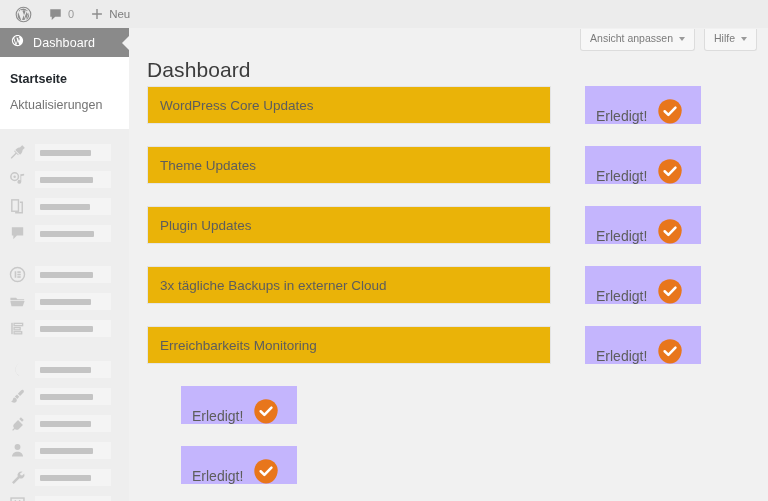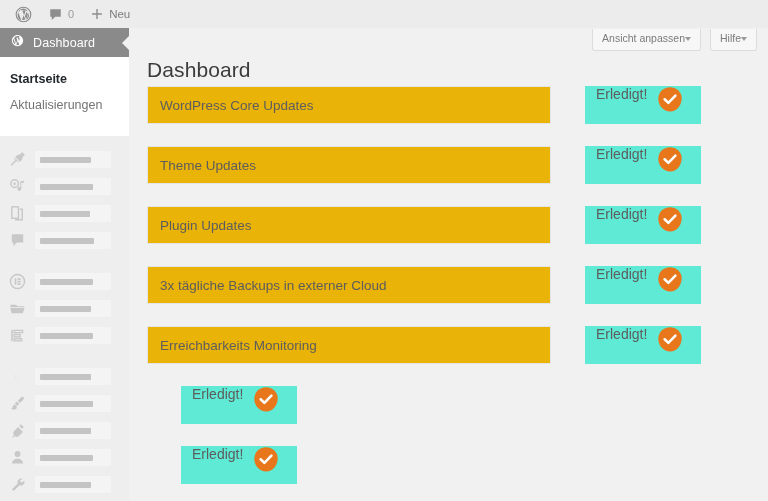"Ansicht anpassen" .meta-btn { gap: 0 -> 6px }
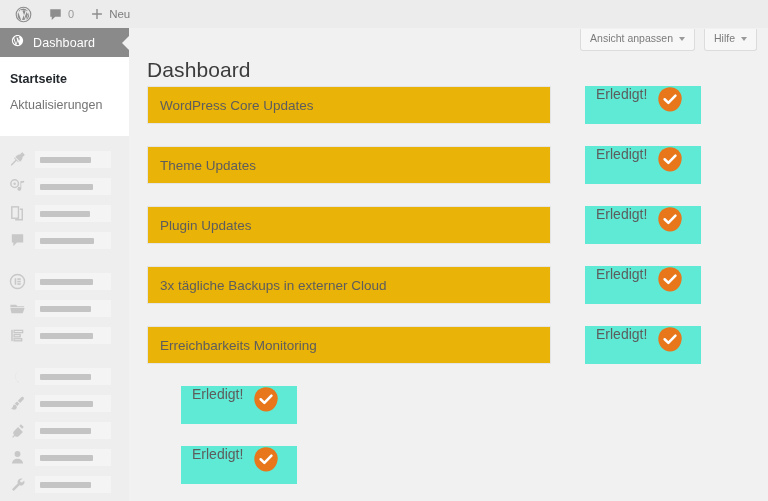"Startseite" .submenu { padding: 9px 0 18px 0 -> 9px 0 11px 0 }
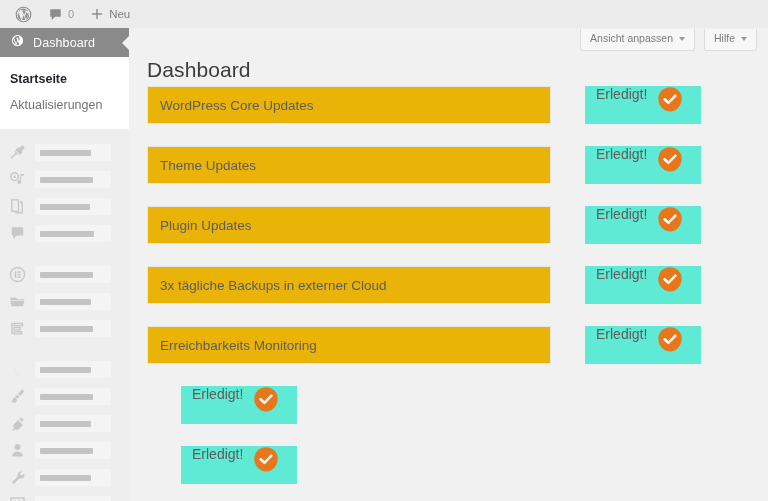"Erledigt!" .row-status { align-items: flex-start -> flex-end; background: #5eead4 -> #c4b5fd }
